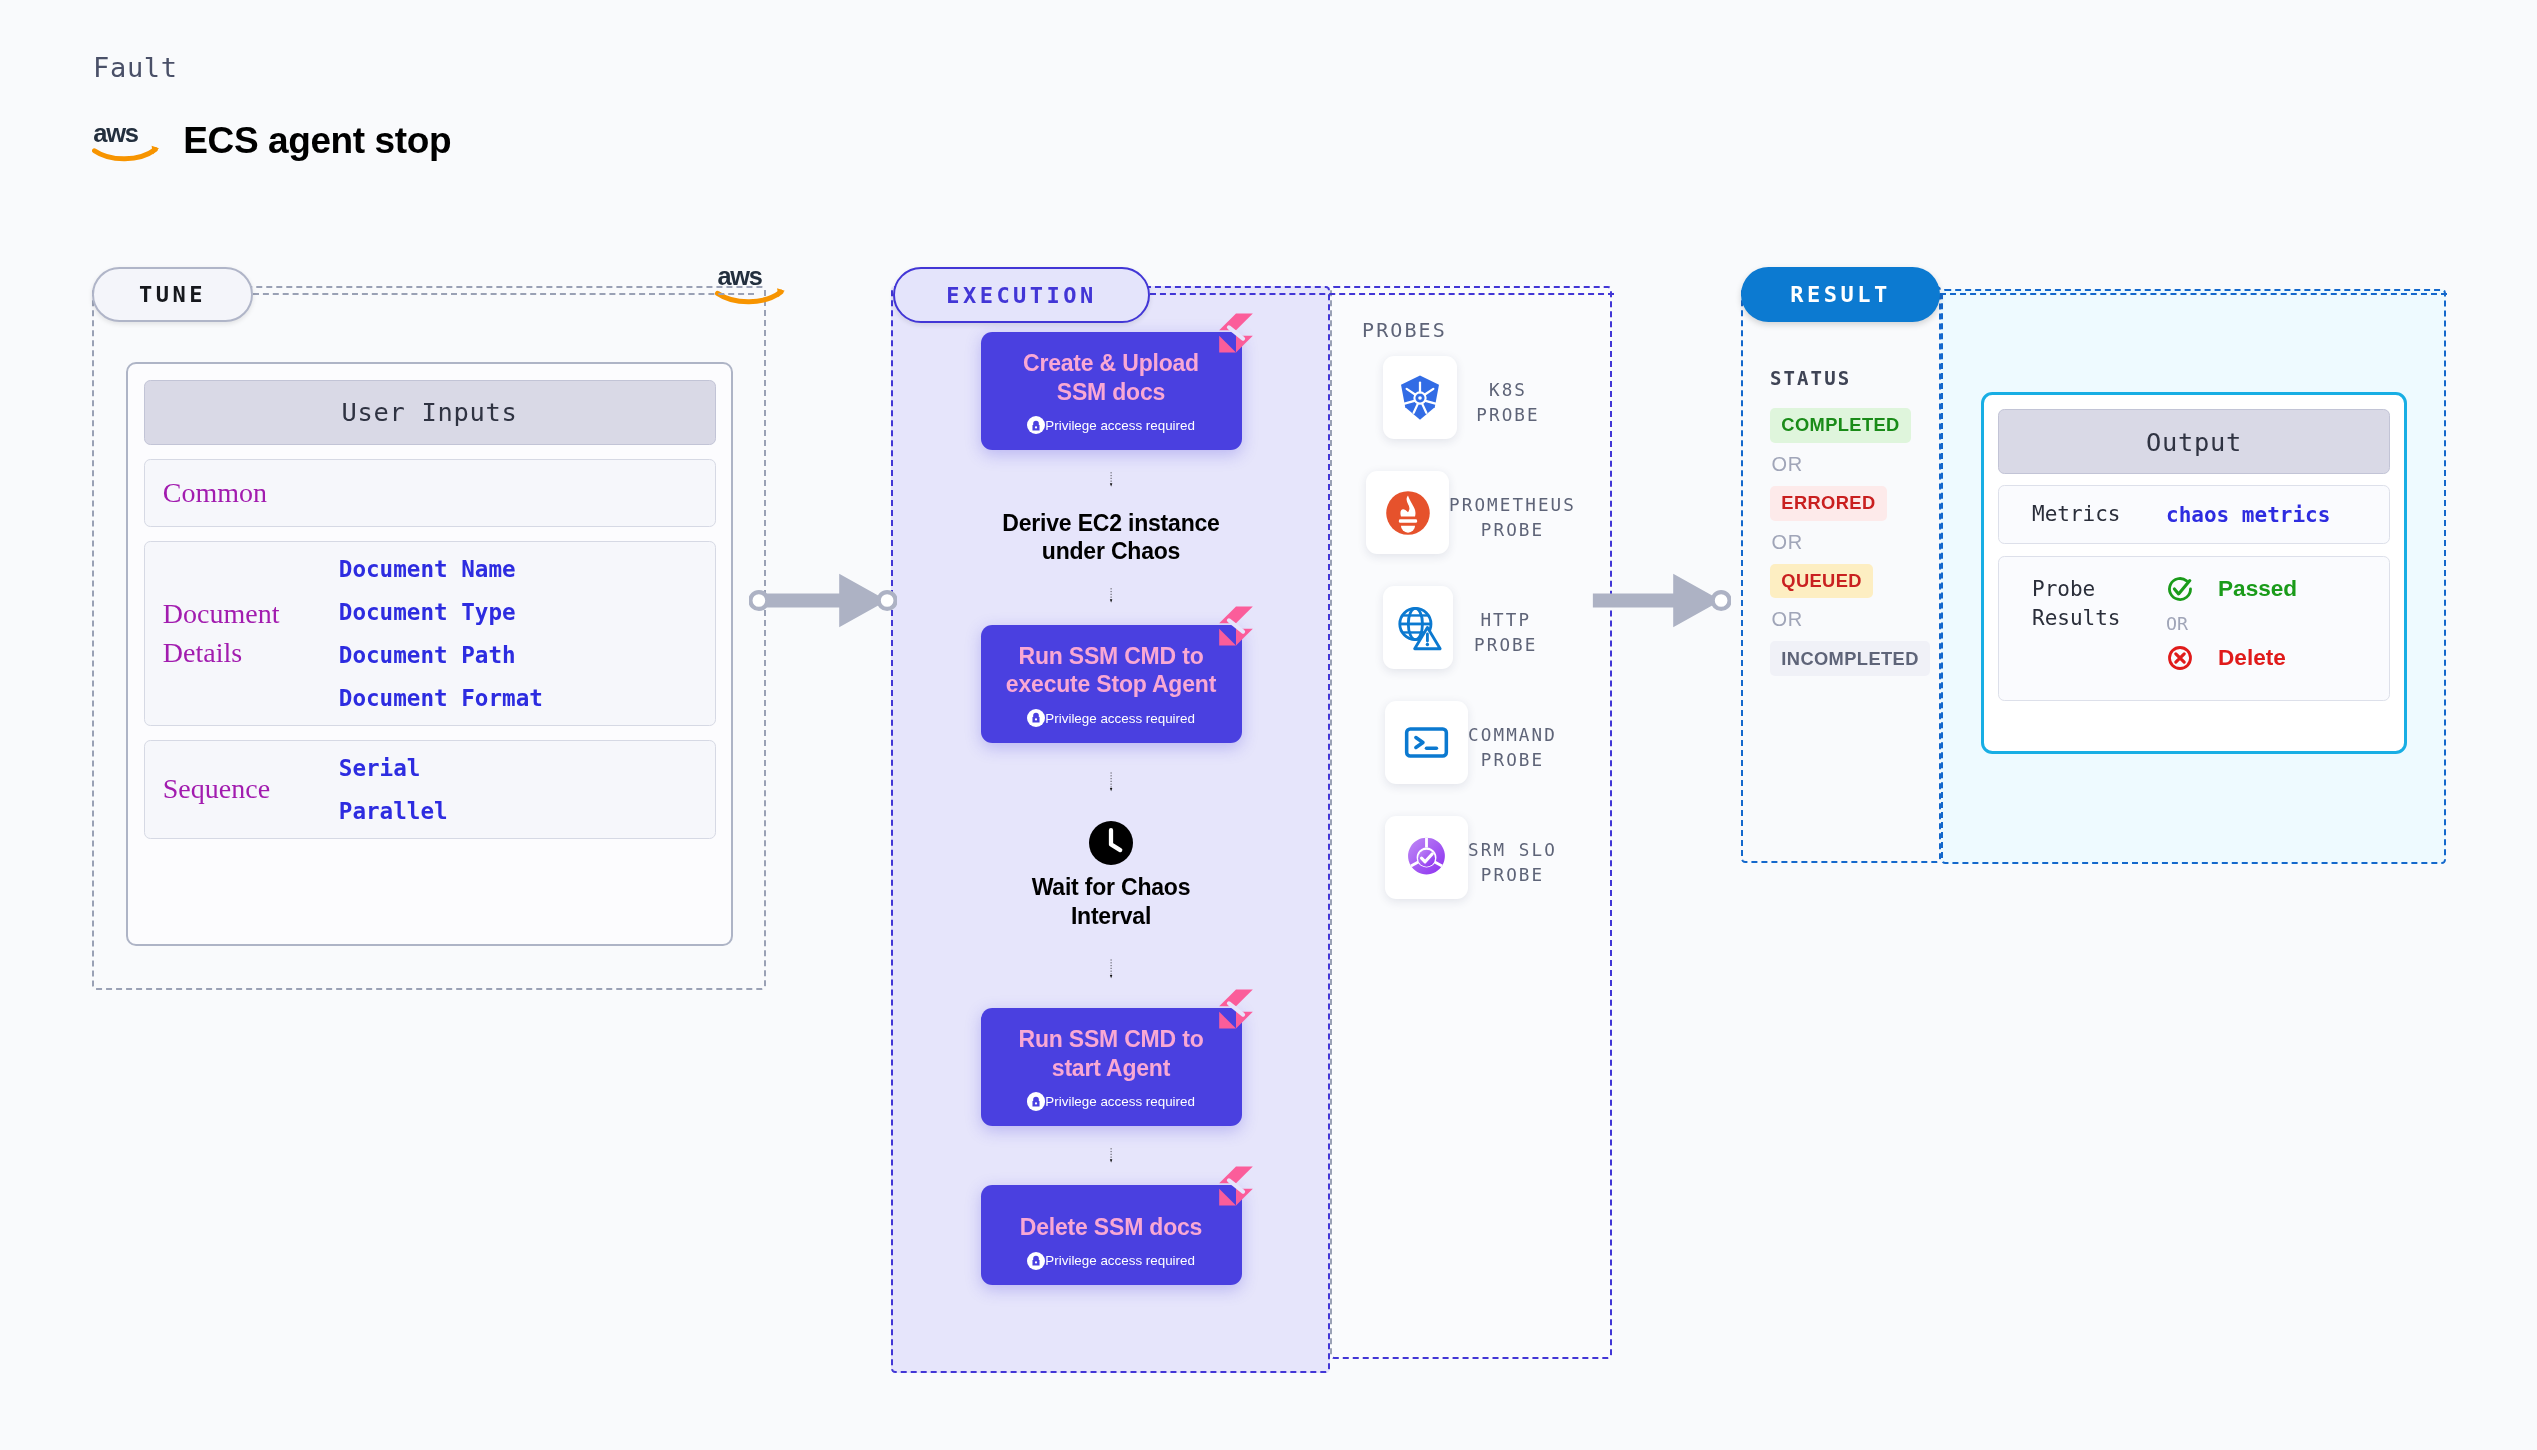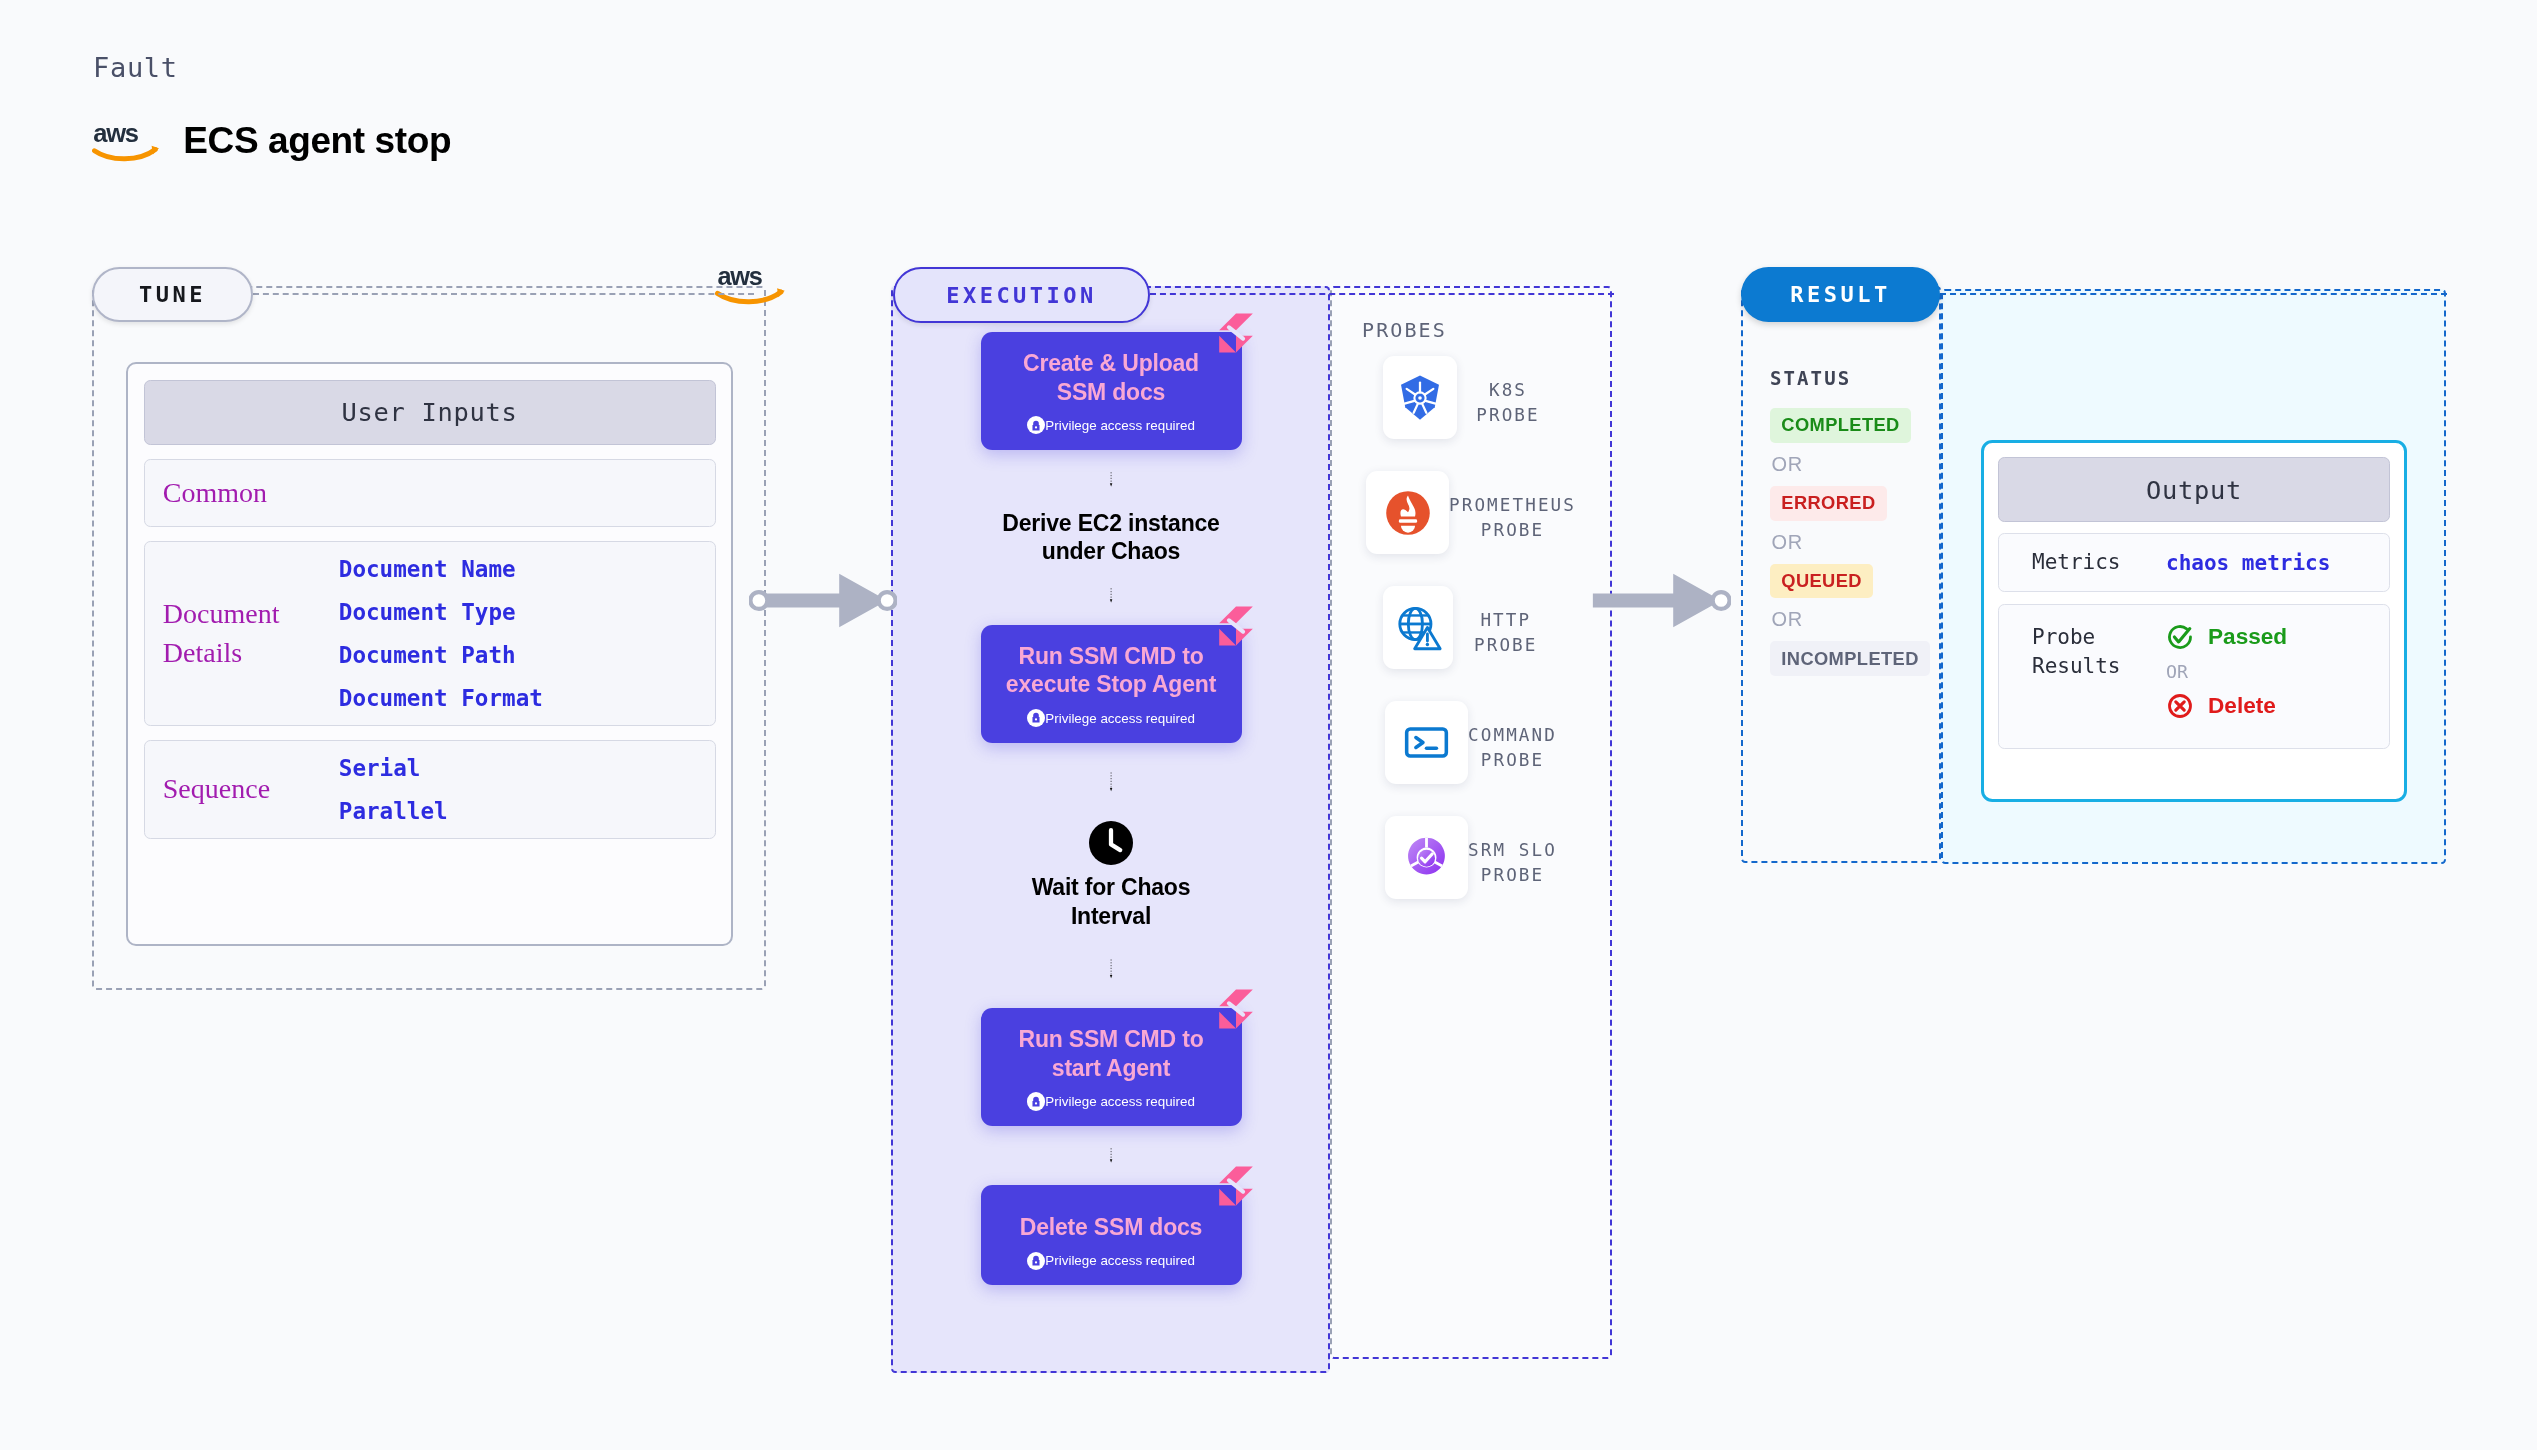"Output" .output-panel { margin-top: 48px -> none }
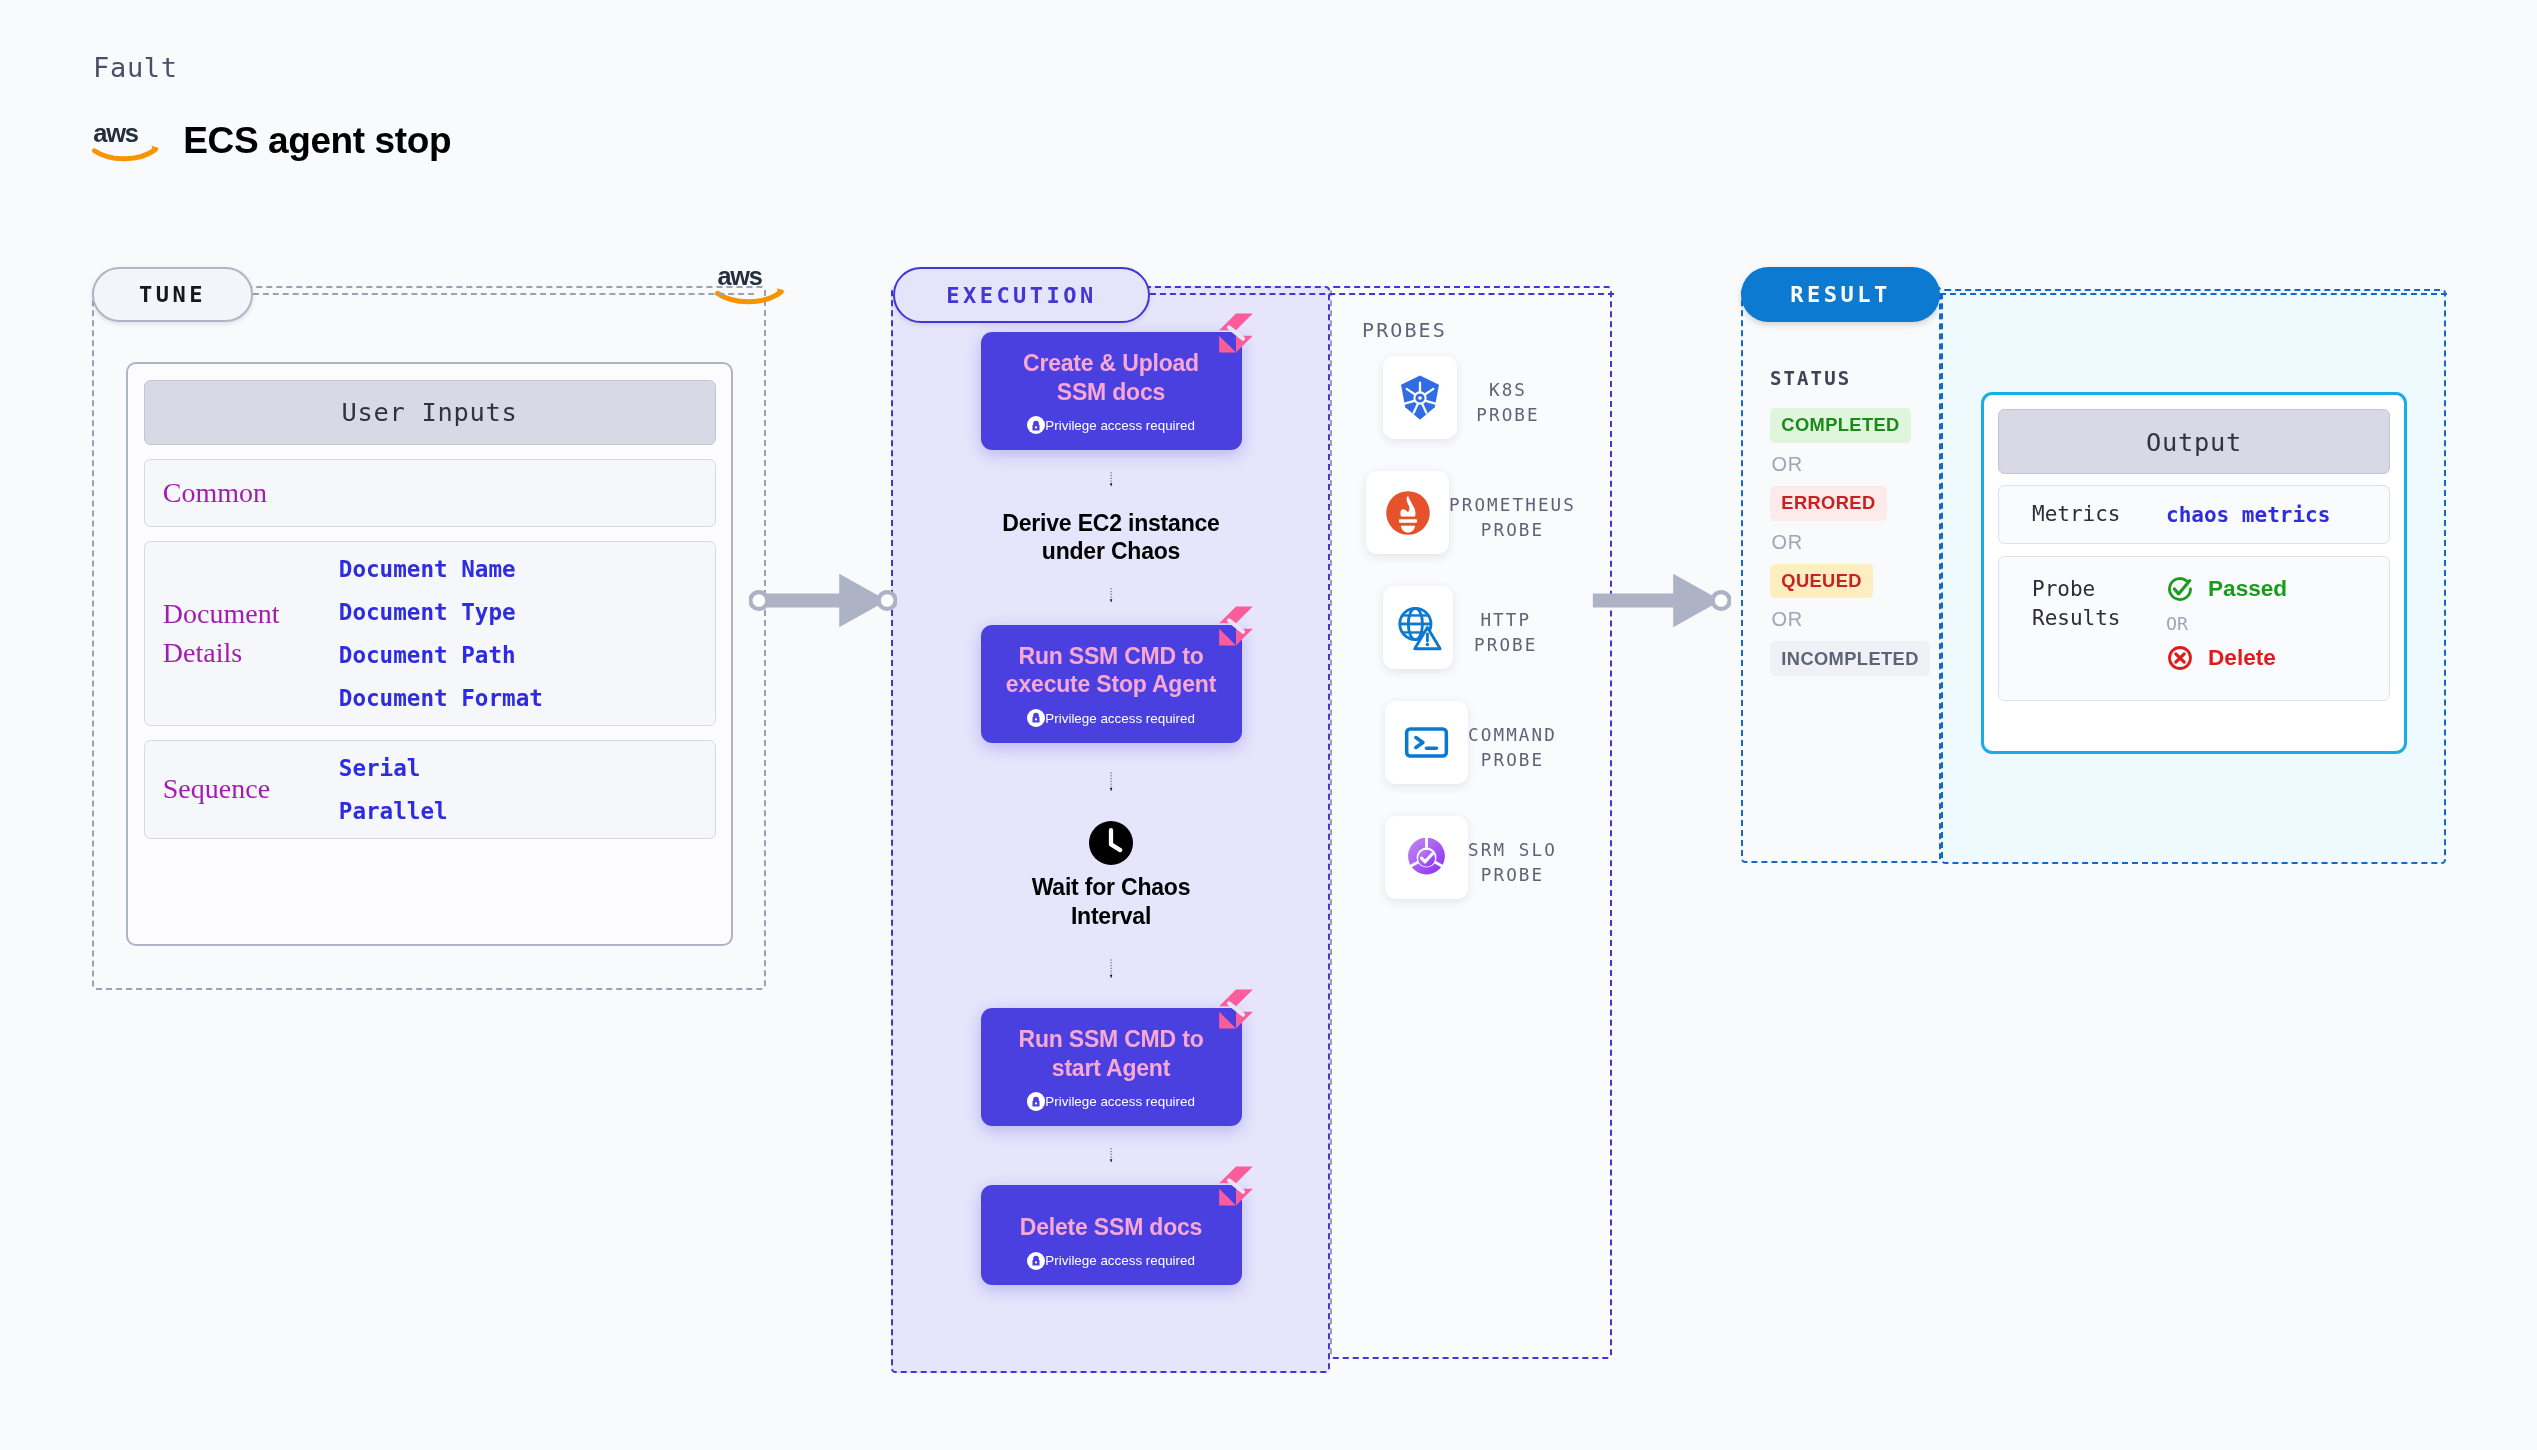"Passed" .res-line { gap: 14px -> 24px }
